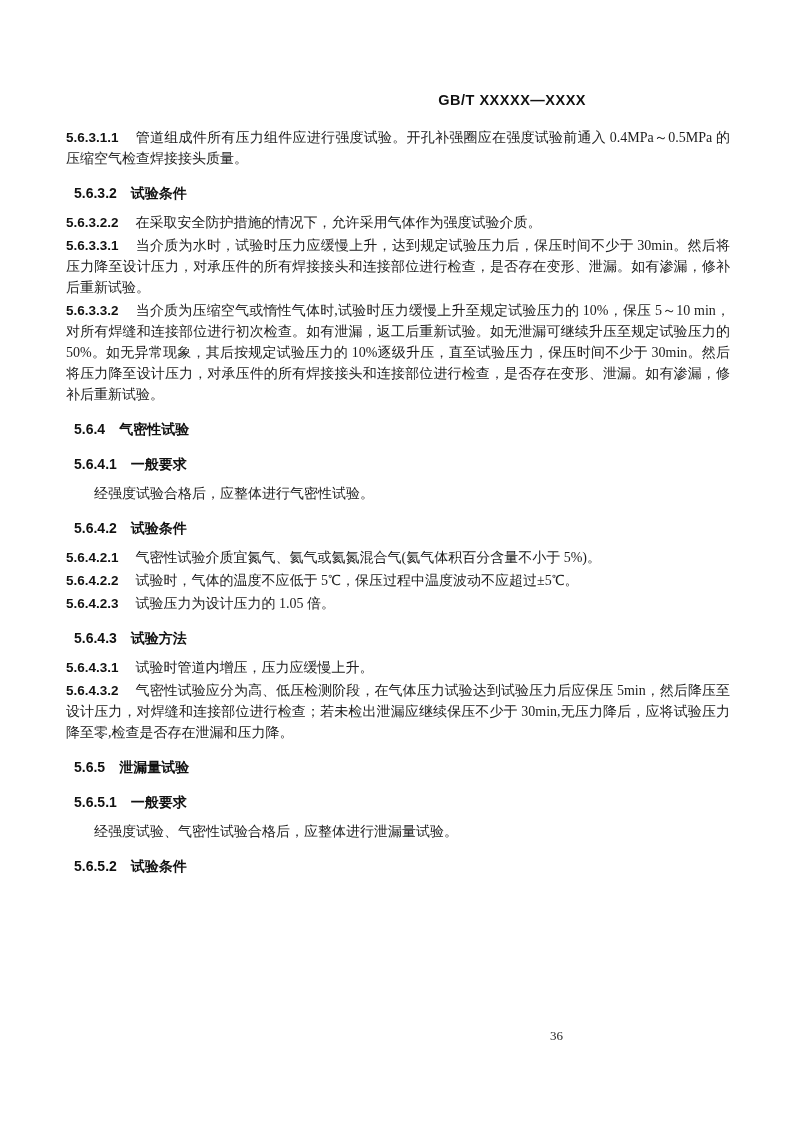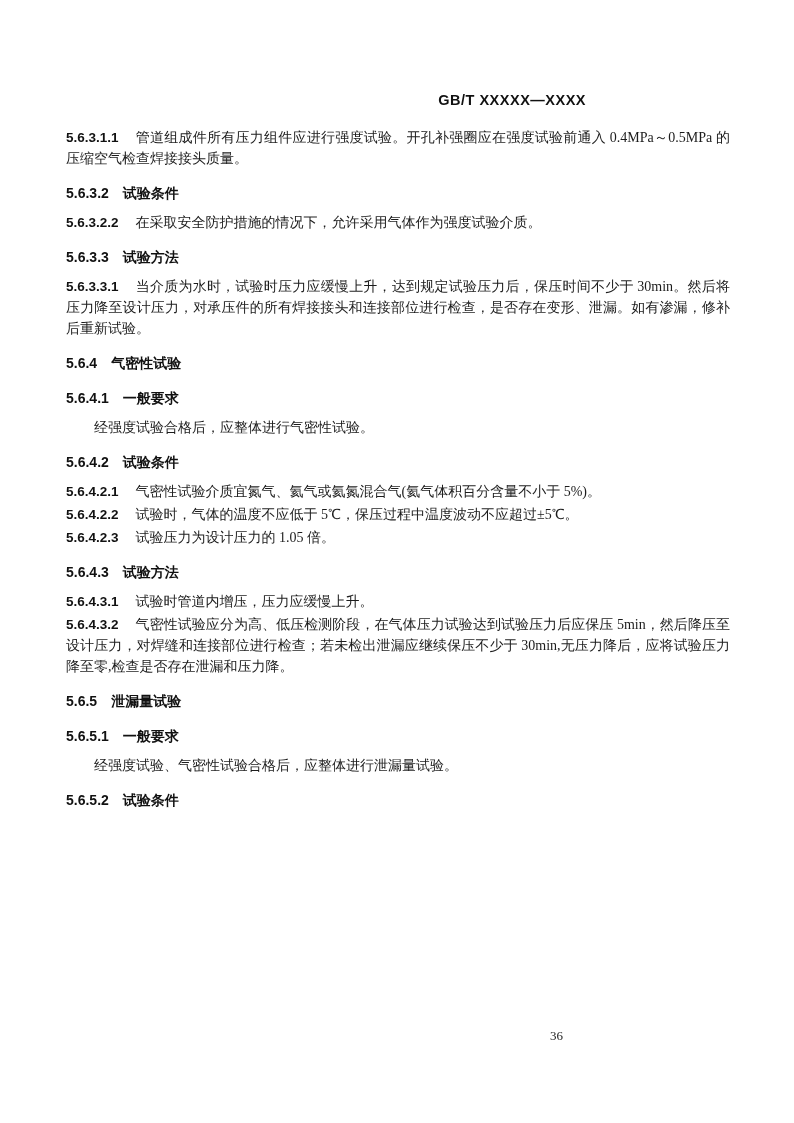"5.6.3.2 试验条件" .clause-heading { margin: 14px 0 8px 0 -> 14px 0 8px 8px }
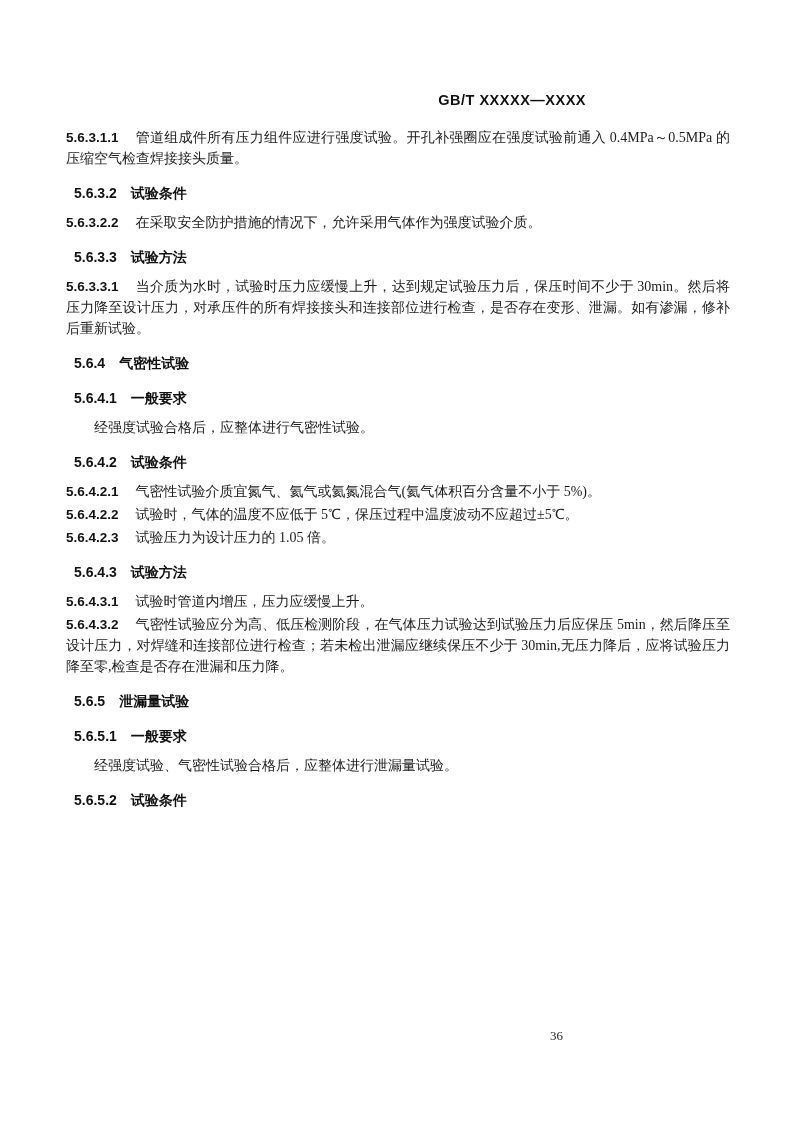"5.6.3.3 试验方法" div.clause-heading { html: <div><span>5.6.3.3</span><span>试验方法</span></div> -> none }
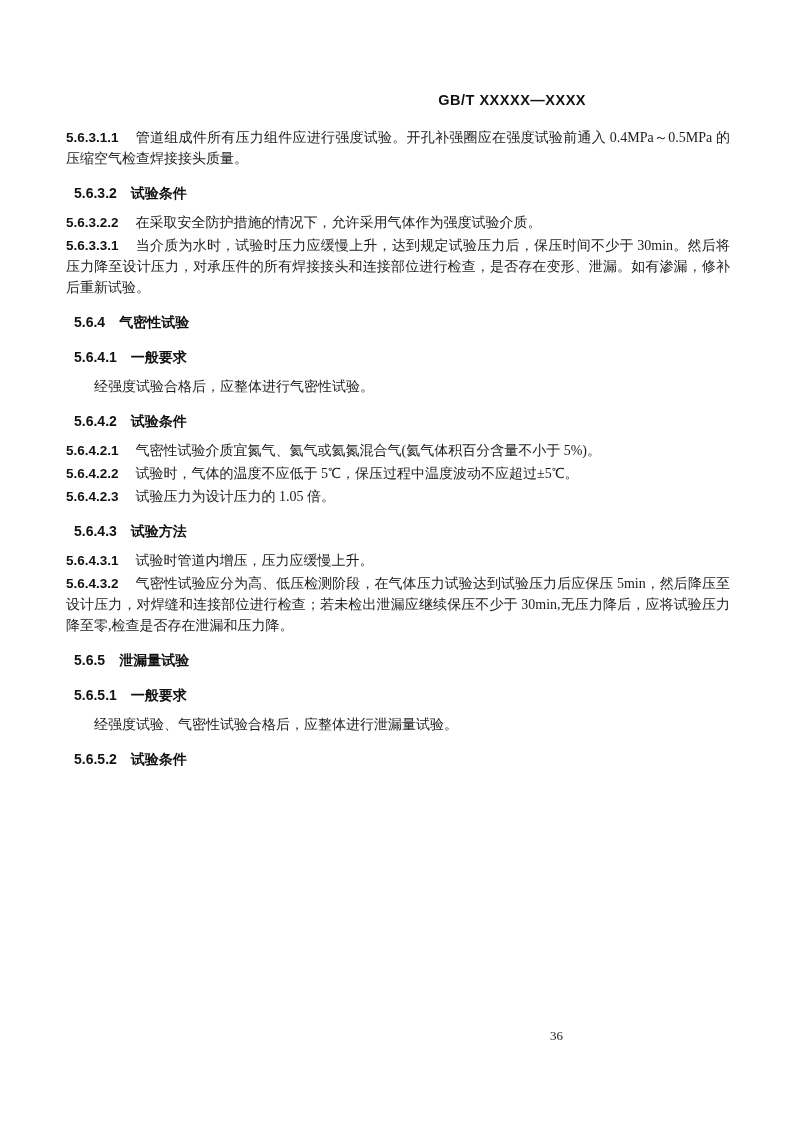"5.6.3.3.2" div.para { html: none -> <div><span>5.6.3.3.2</span><span>当介质为压缩空气或惰性气体时,试验时压力缓慢上升至规定试验压力的 10%，保压 5～10 min，对所有焊缝和连接部位进行初次检查。如有泄漏，返工后重新试验。如无泄漏可继续升压至规定试验压力的 50%。如无异常现象，其后按规定试验压力的 10%逐级升压，直至试验压力，保压时间不少于 30min。然后将压力降至设计压力，对承压件的所有焊接接头和连接部位进行检查，是否存在变形、泄漏。如有渗漏，修补后重新试验。</span></div> }
